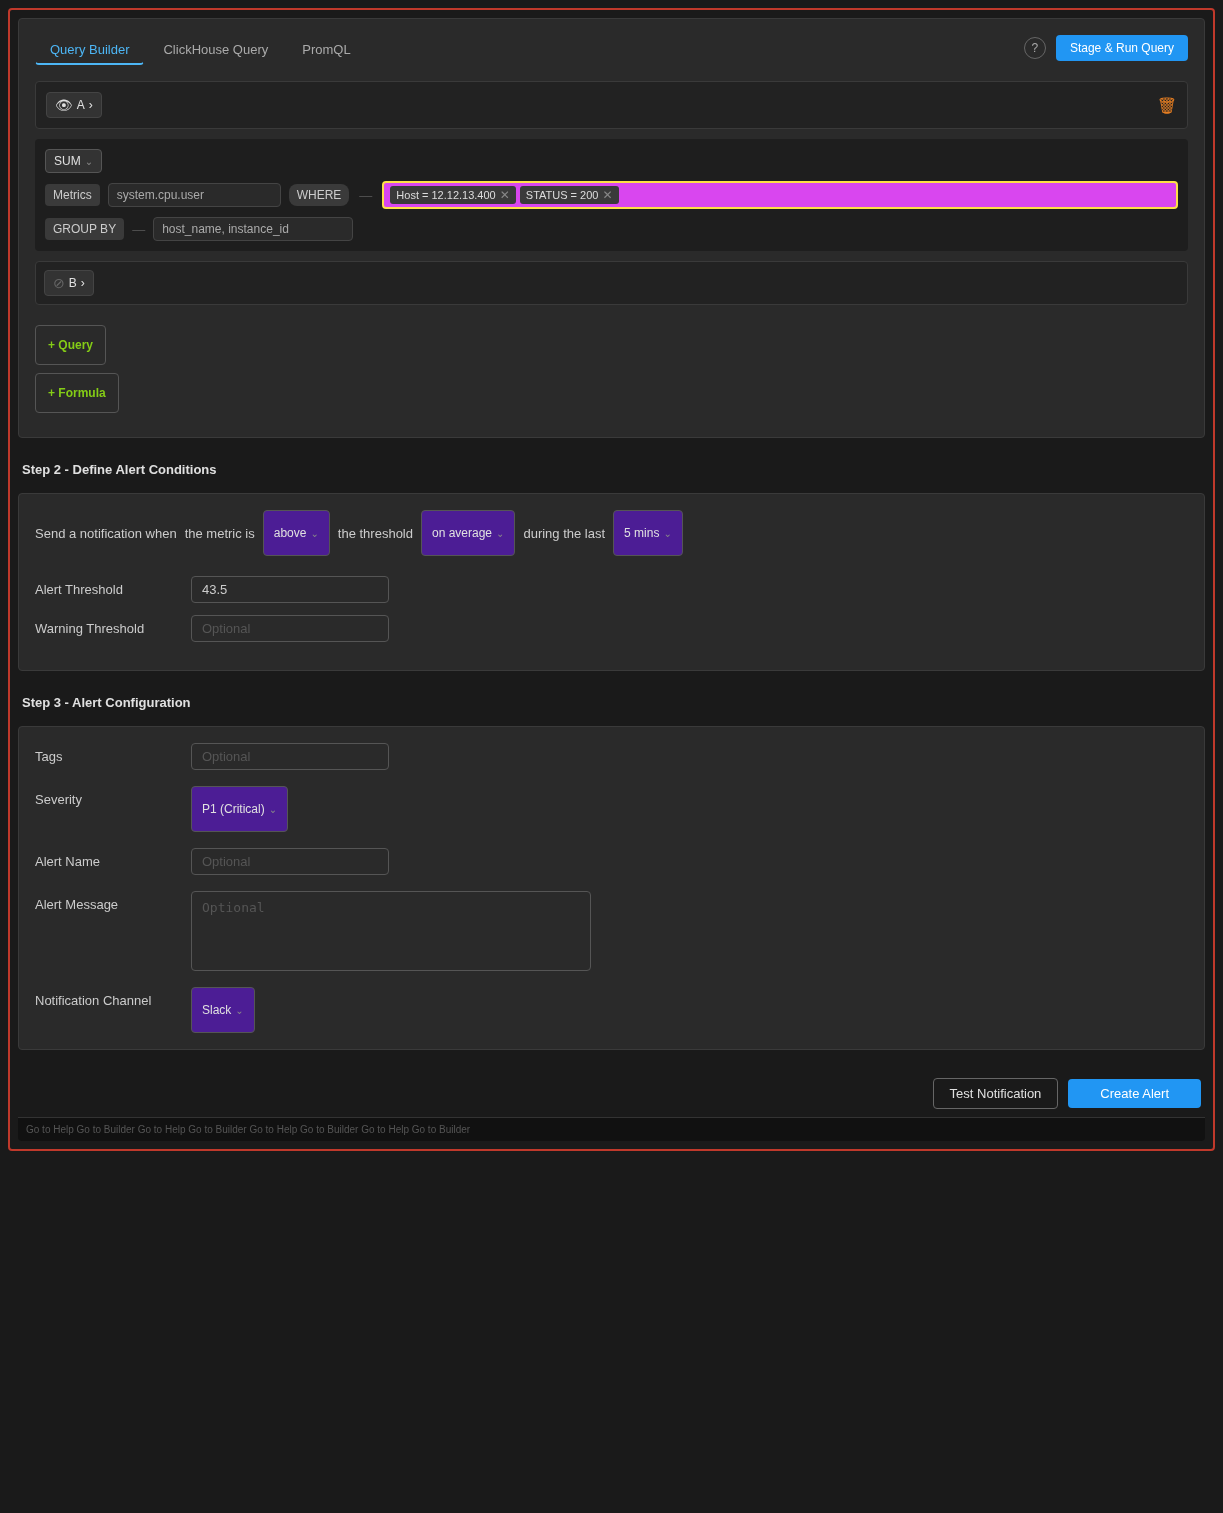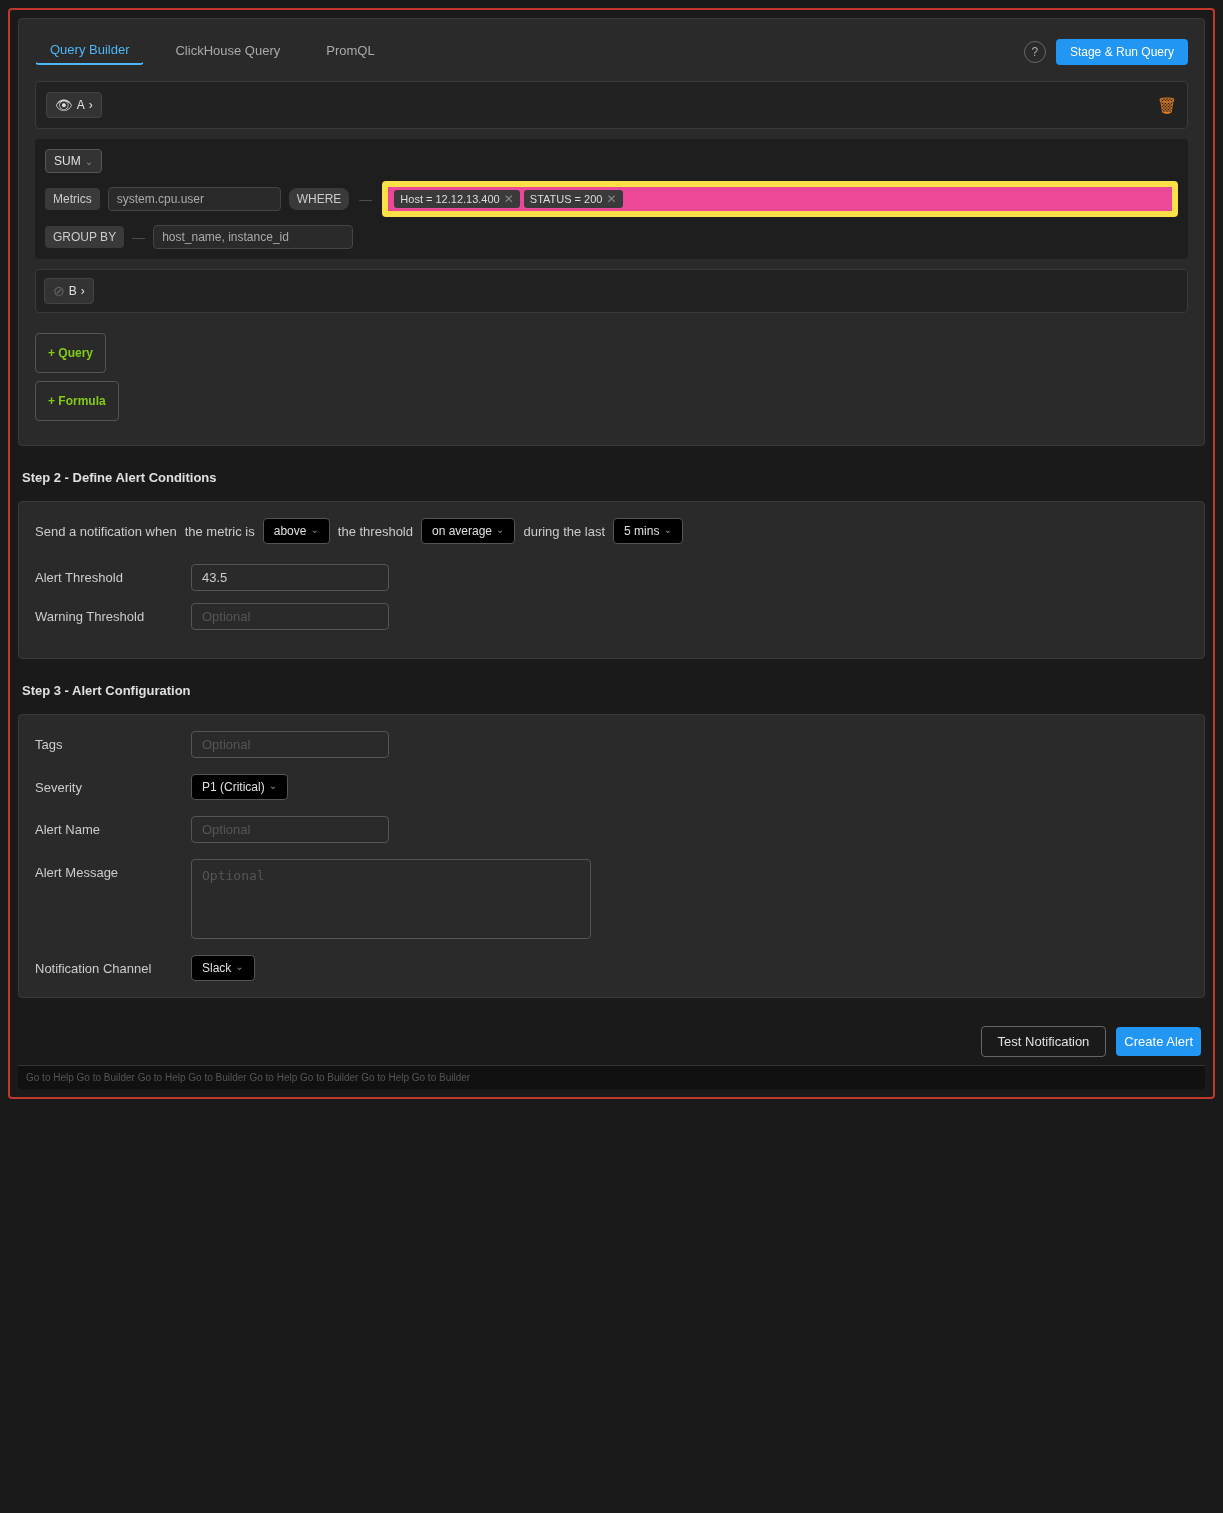"Query Builder" .tabs-bar { align-items: flex-end -> flex-start; gap: 16px -> 4px }
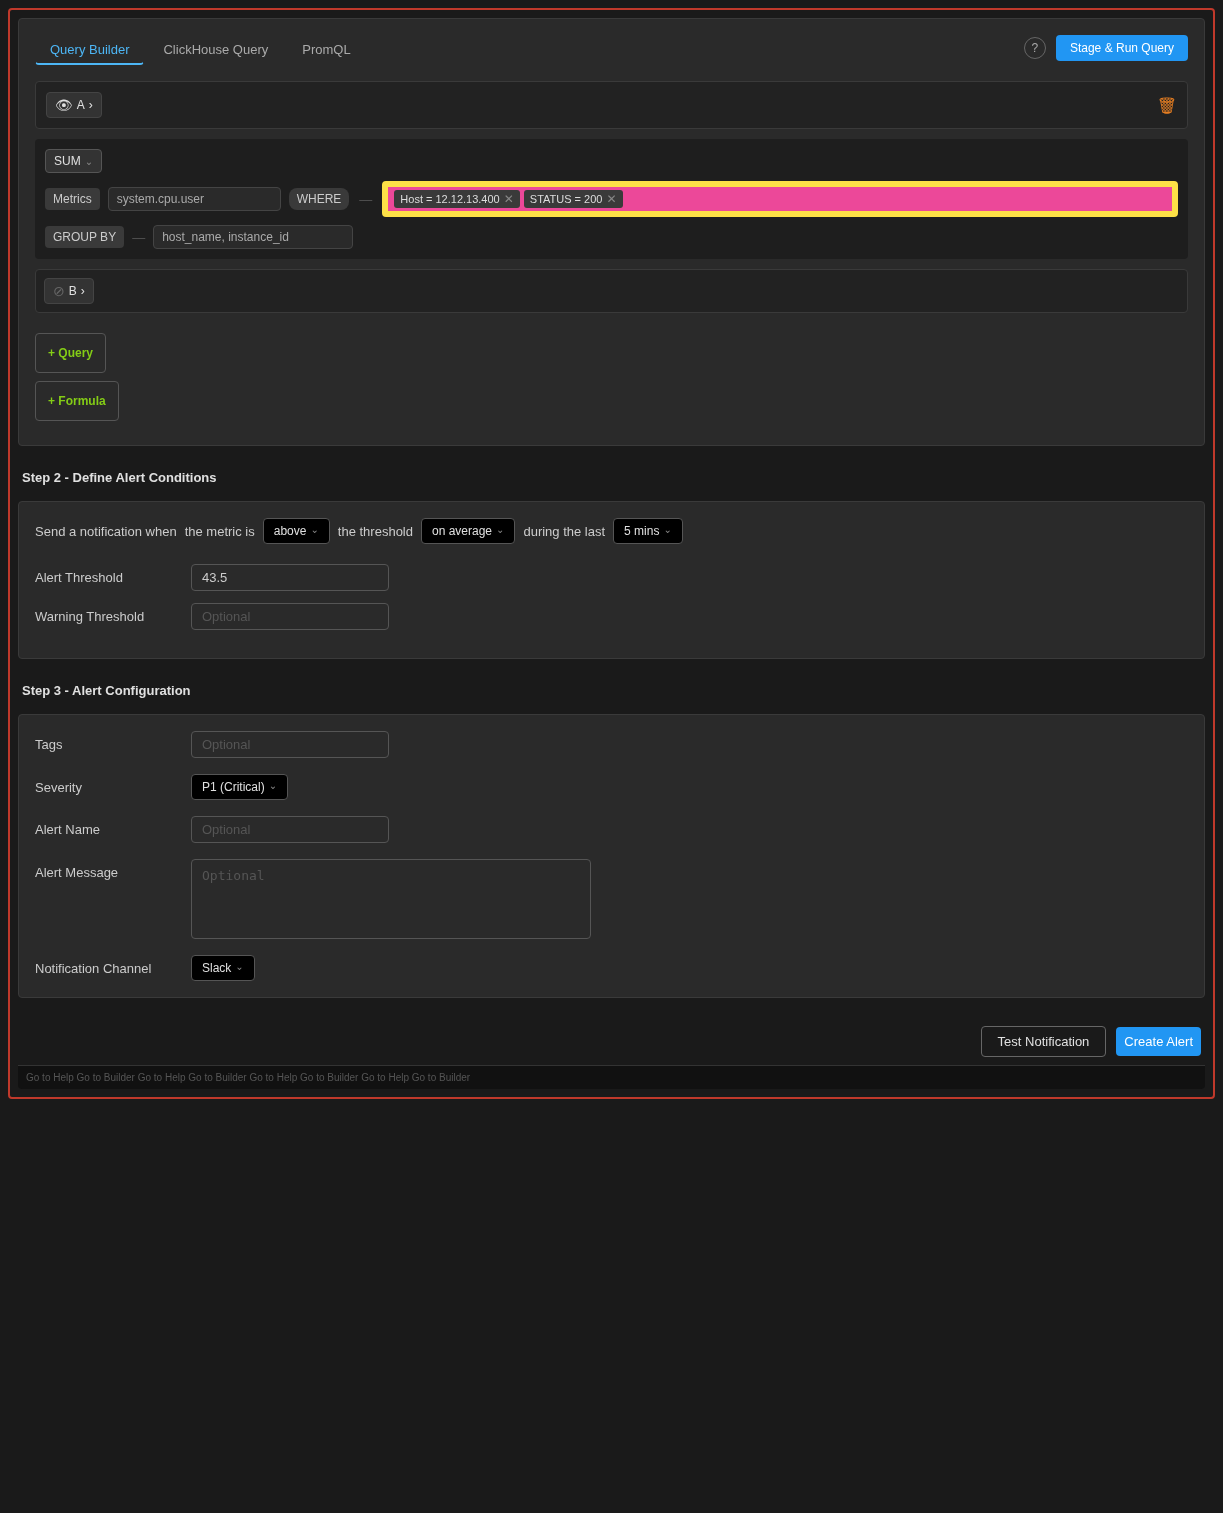"Host = 12.12.13.400" .filter-chips { background: #ec4899 -> #d946ef; border: 6px solid #fde047 -> 2px solid #fde047 }
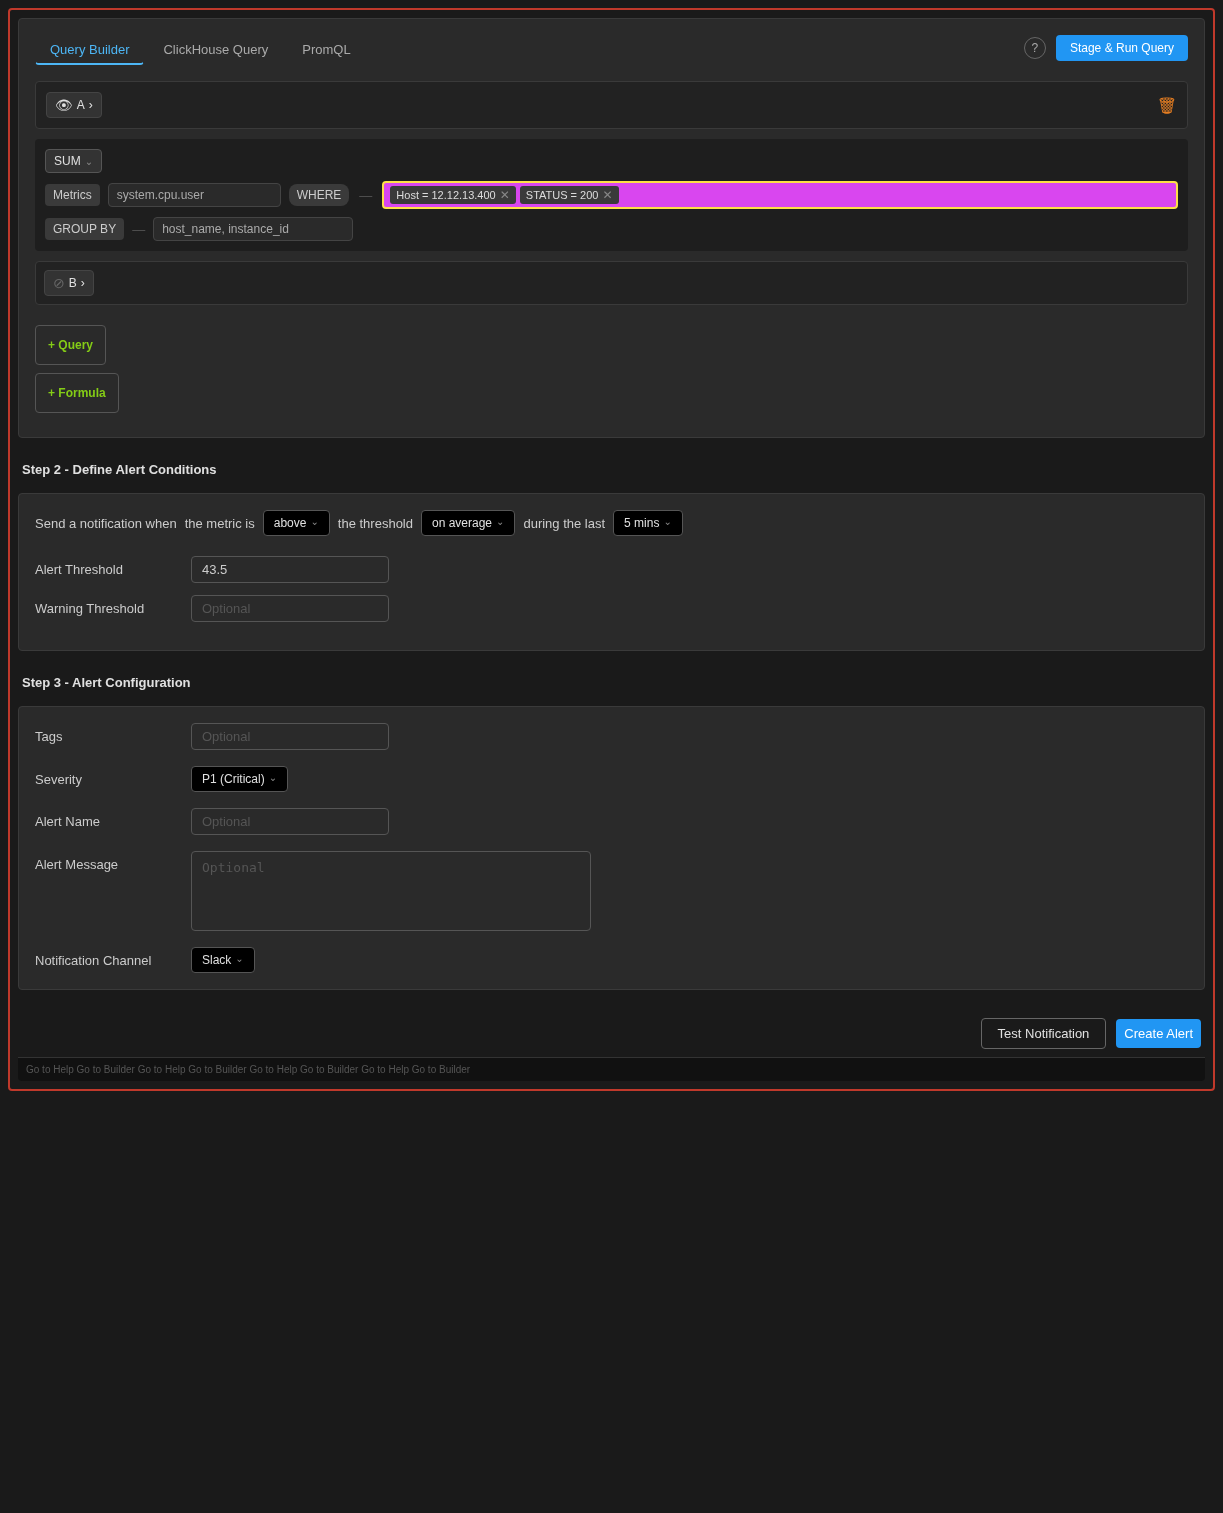"above" .select-dropdown { align-items: none -> center; background: #000000 -> #4c1d95; padding: 5px 10px -> 15px 10px }
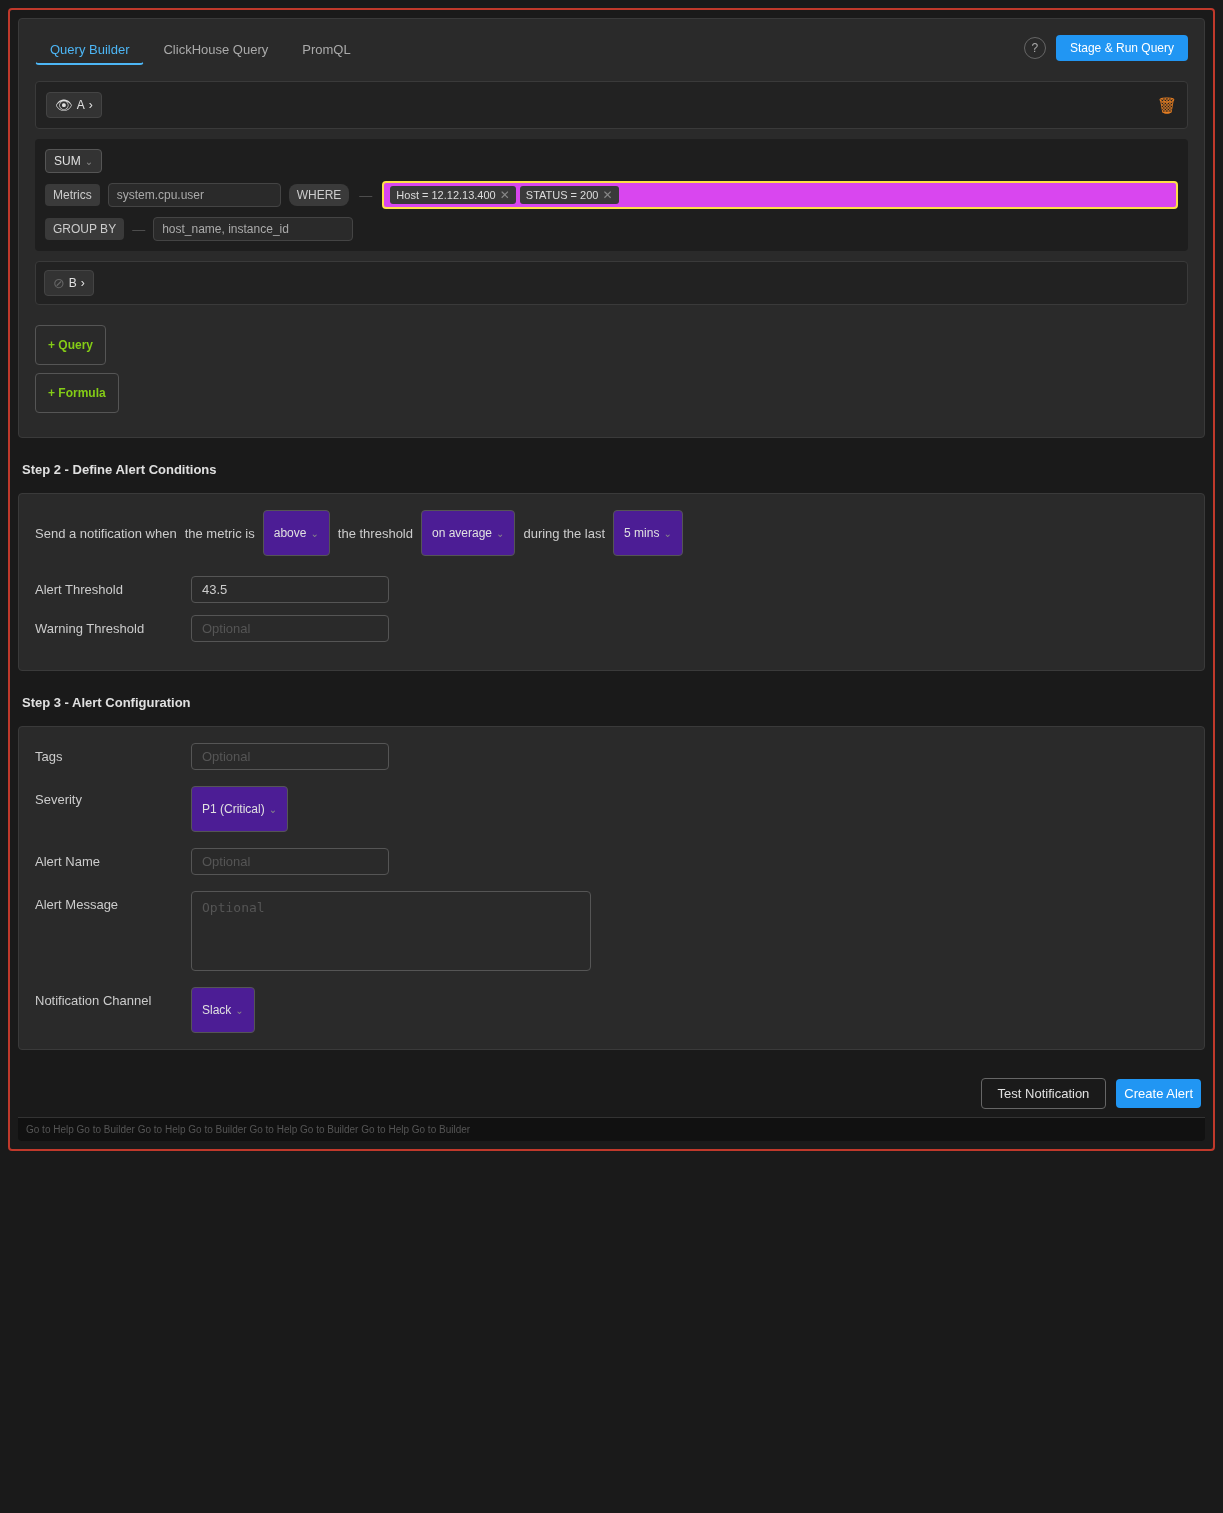"Create Alert" .create-alert-btn { padding: 7px 8px -> 7px 32px }
